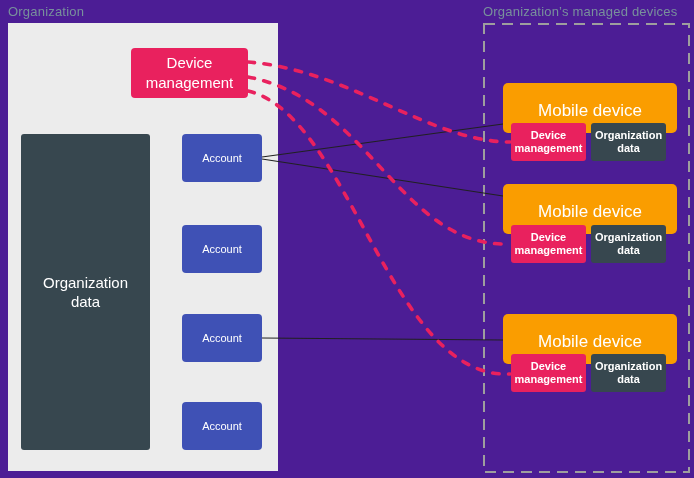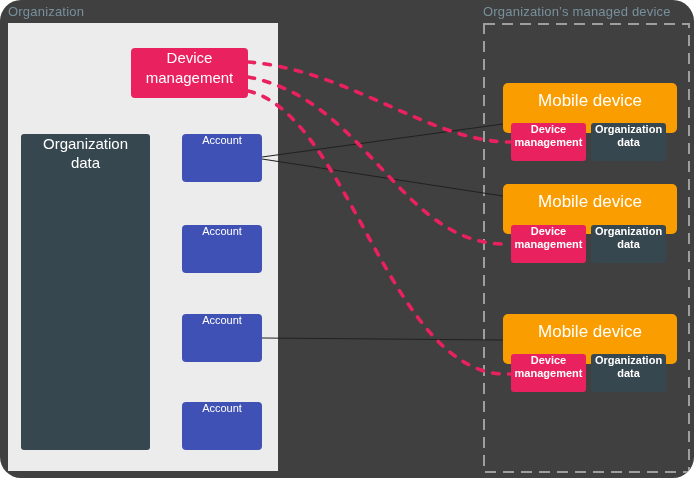"Organization" .canvas { background: #404040 -> #4c1d95; border-radius: 21px -> none }
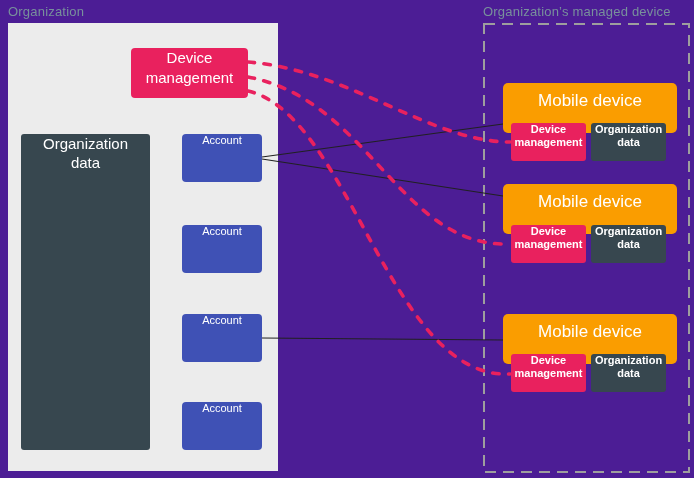"Organization’s managed device" div.panel-label { text: device -> devices }
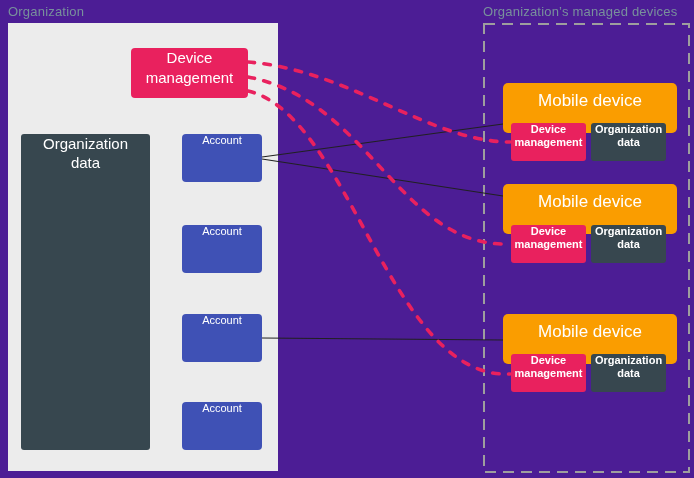"Device management" .box { align-items: none -> center }
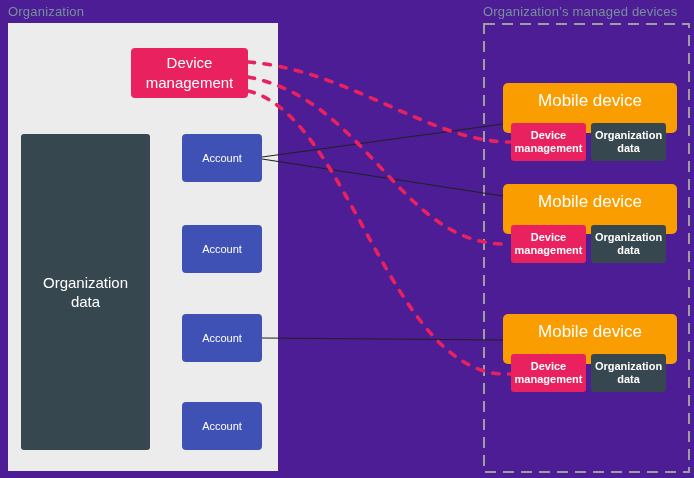"Mobile device" .device-box { padding-top: 8px -> 18px }
